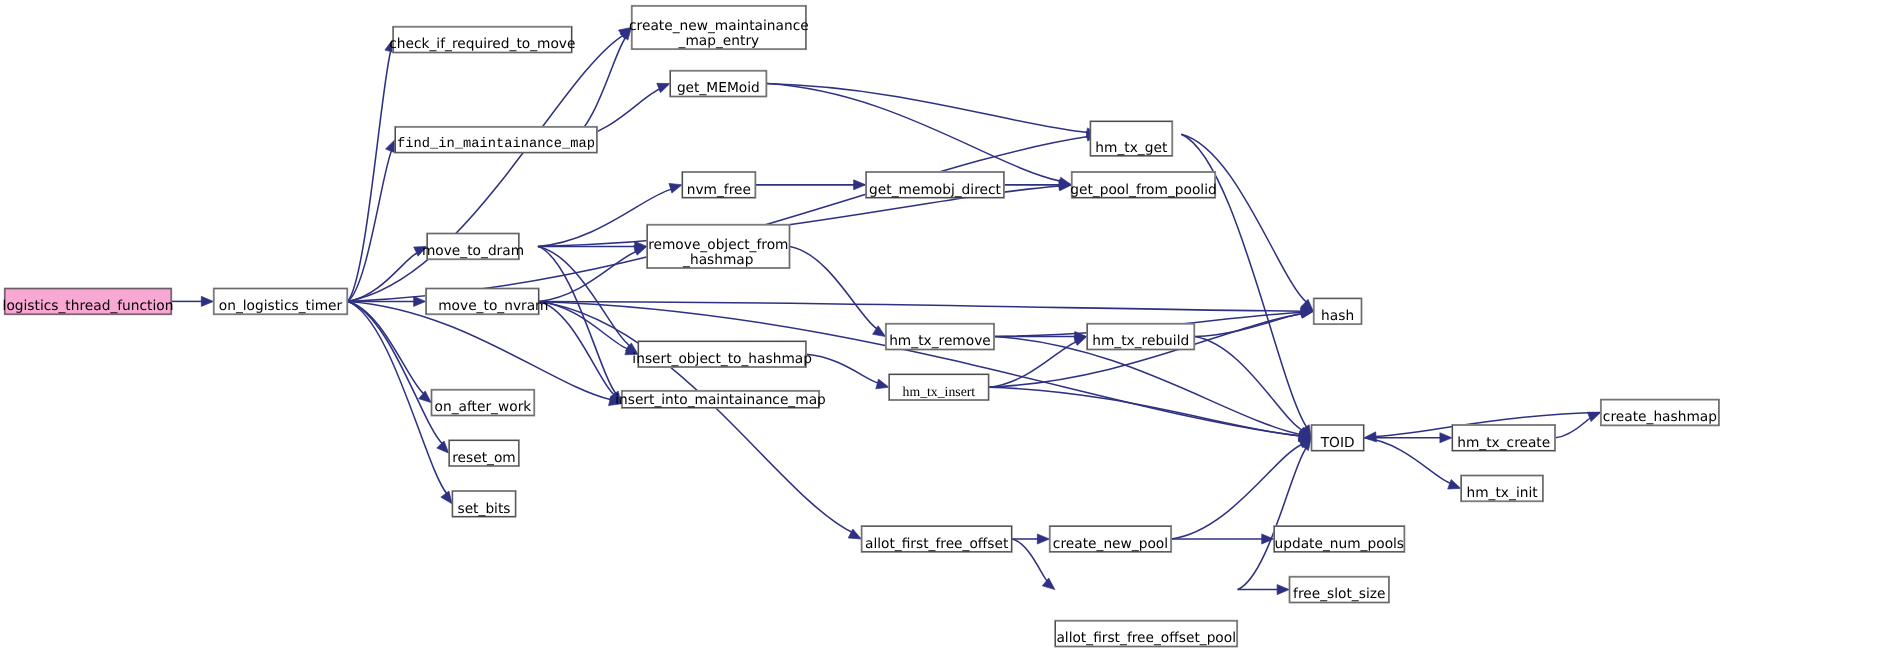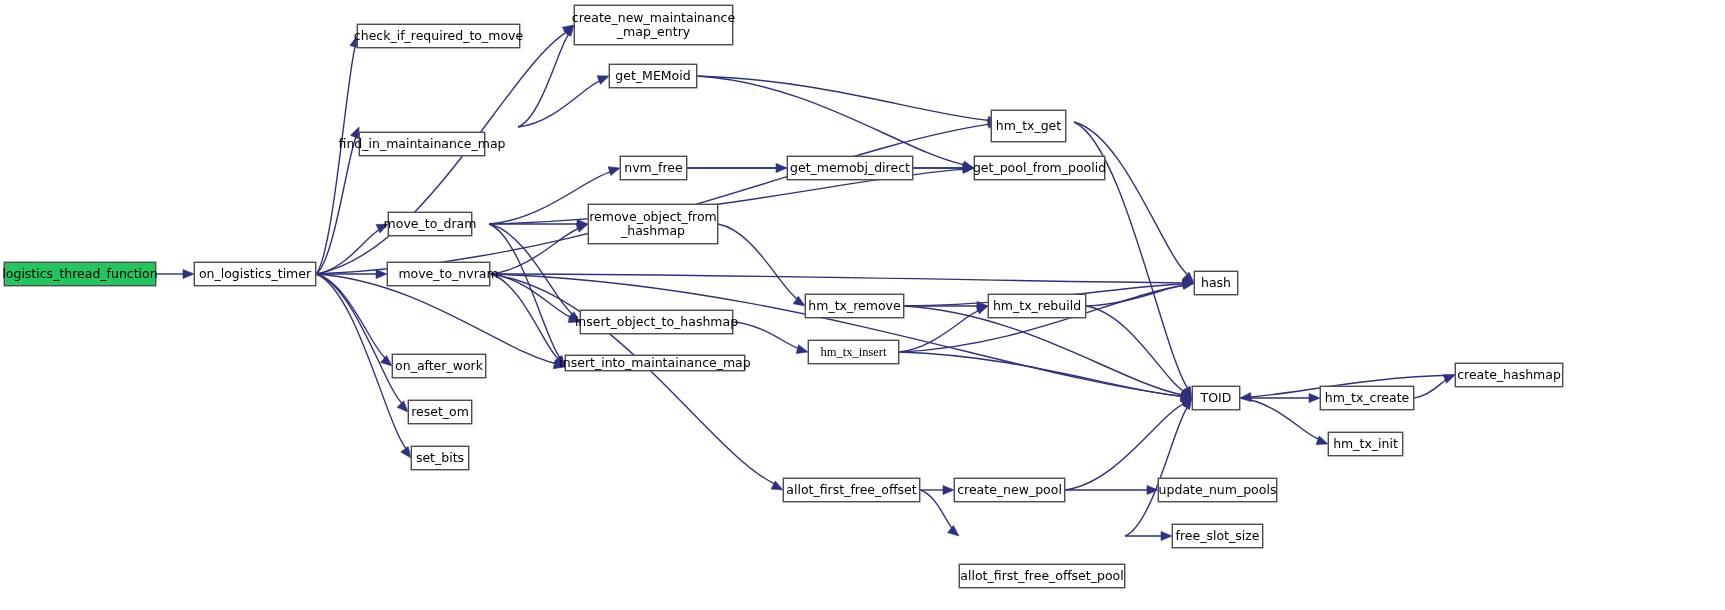"create_new_maintainance" .node-box { align-items: center -> flex-end }
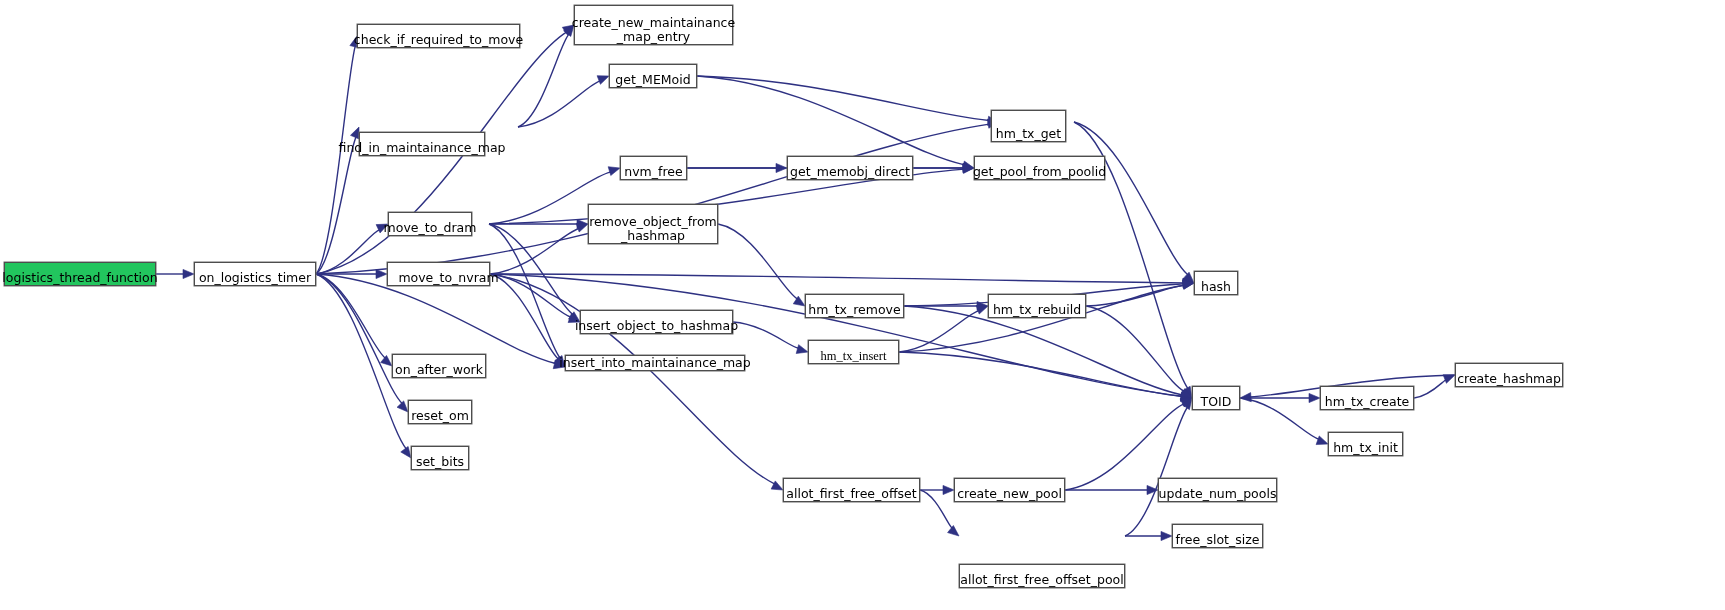"find_in_maintainance_map" div.node-box { font-family: none -> Liberation Mono, monospace; top: 132px -> 115px; width: 126px -> 184px }
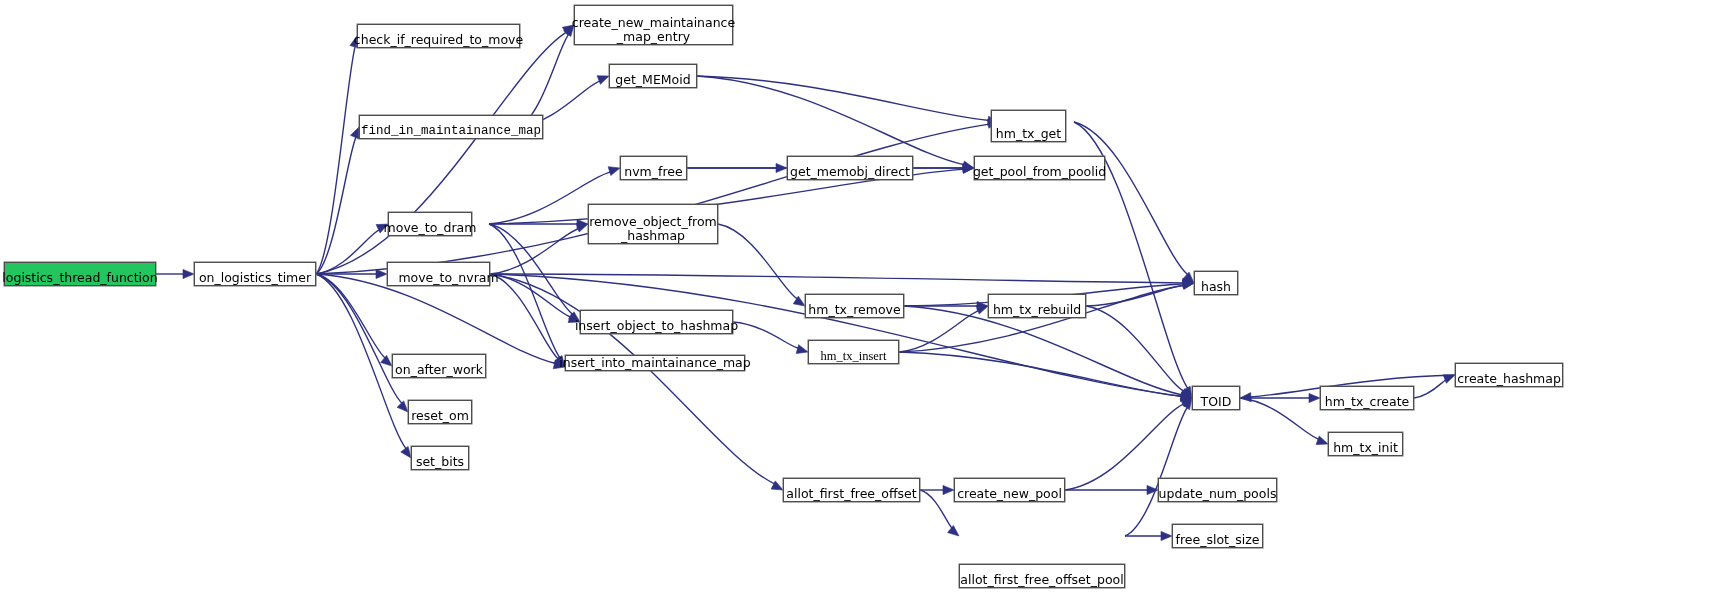"logistics_thread_function" .node-box.root { background: #22c55e -> #f9a8d4 }
